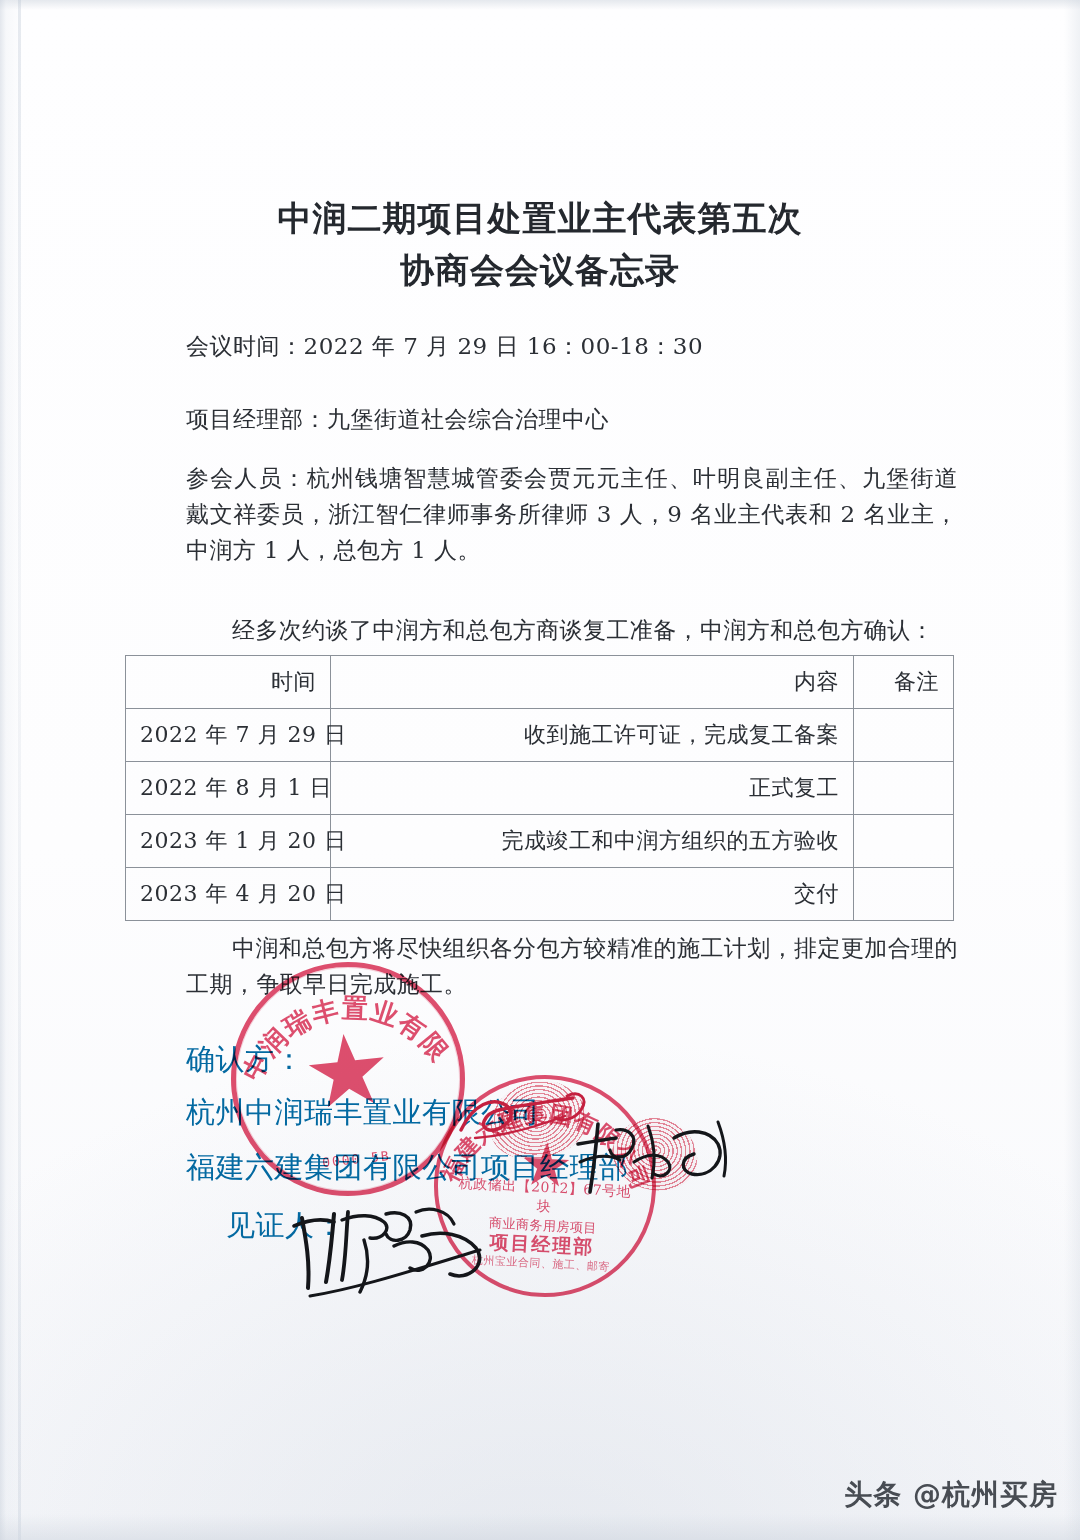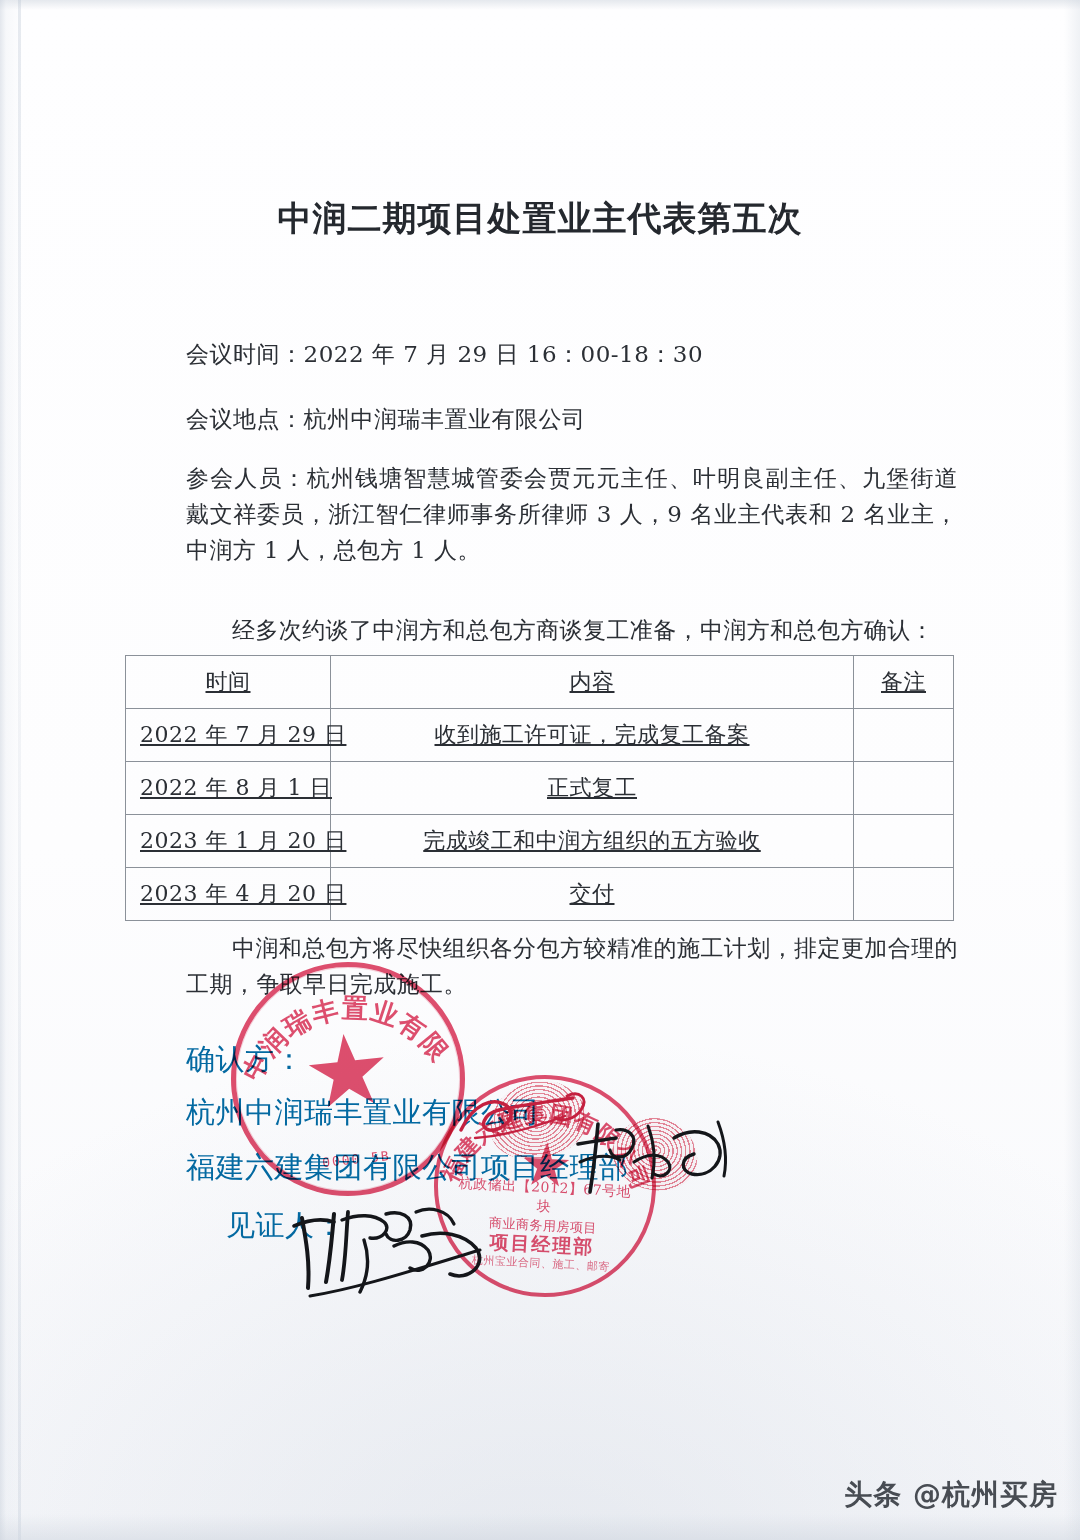"协商会会议备忘录" span.ln { html: none -> <span>协商会会议备忘录</span> }
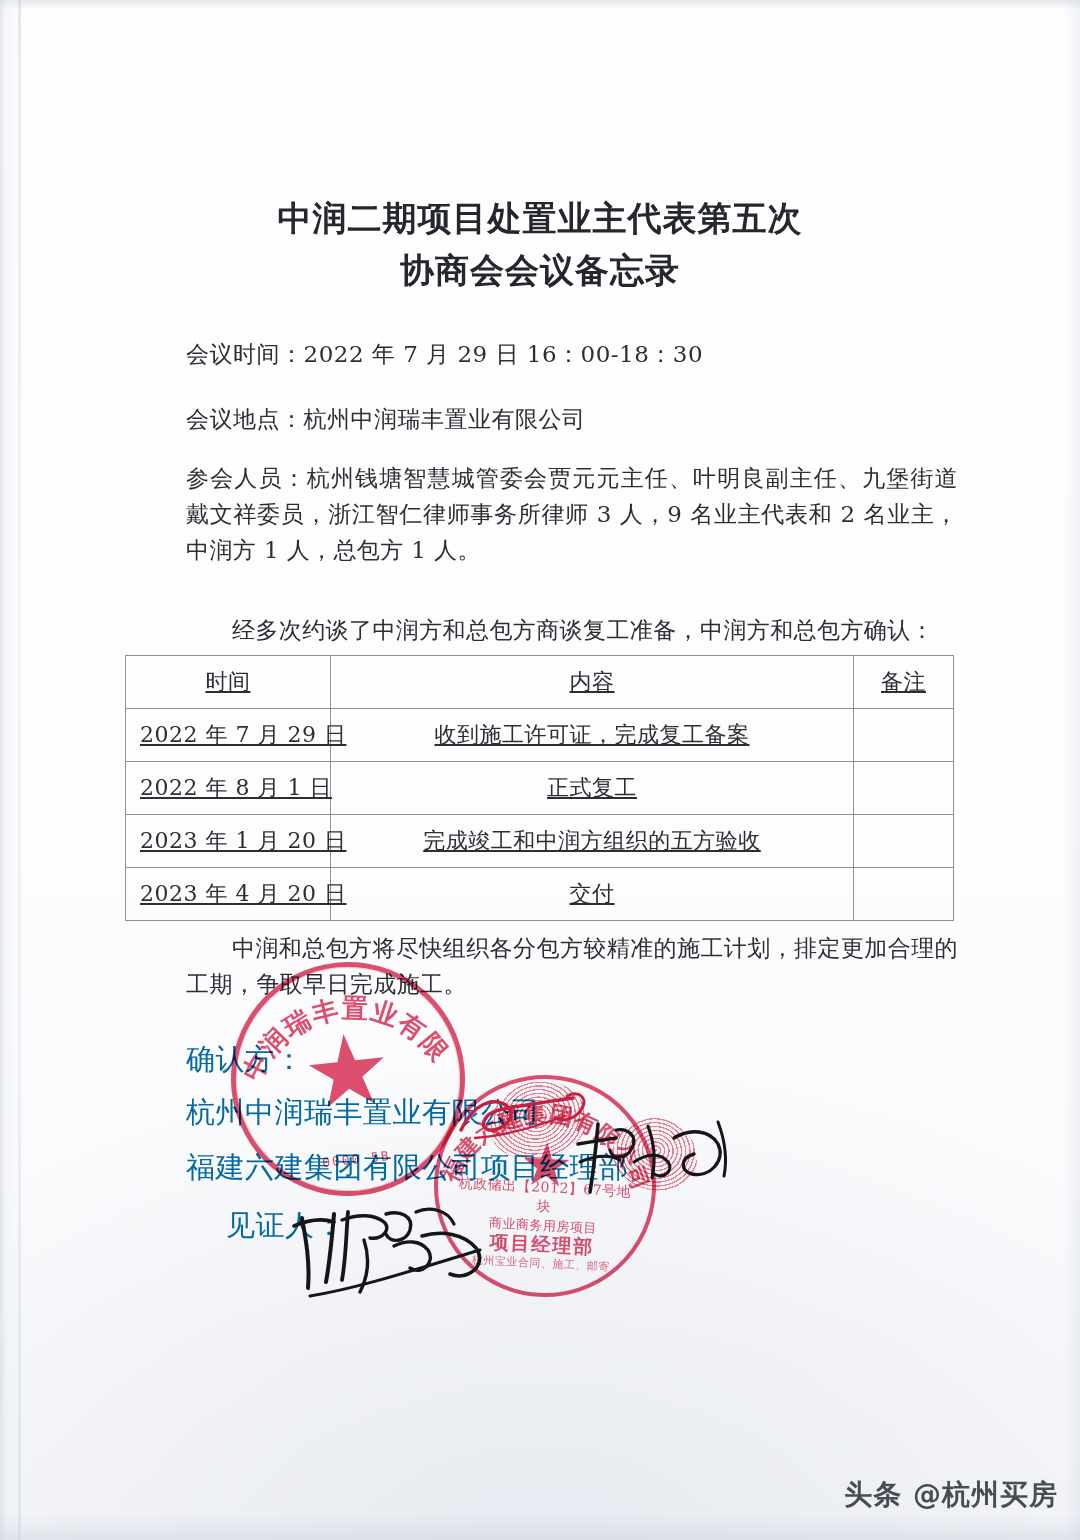"会议时间：2022 年 7 月 29" .meta-time { top: 339px -> 331px }
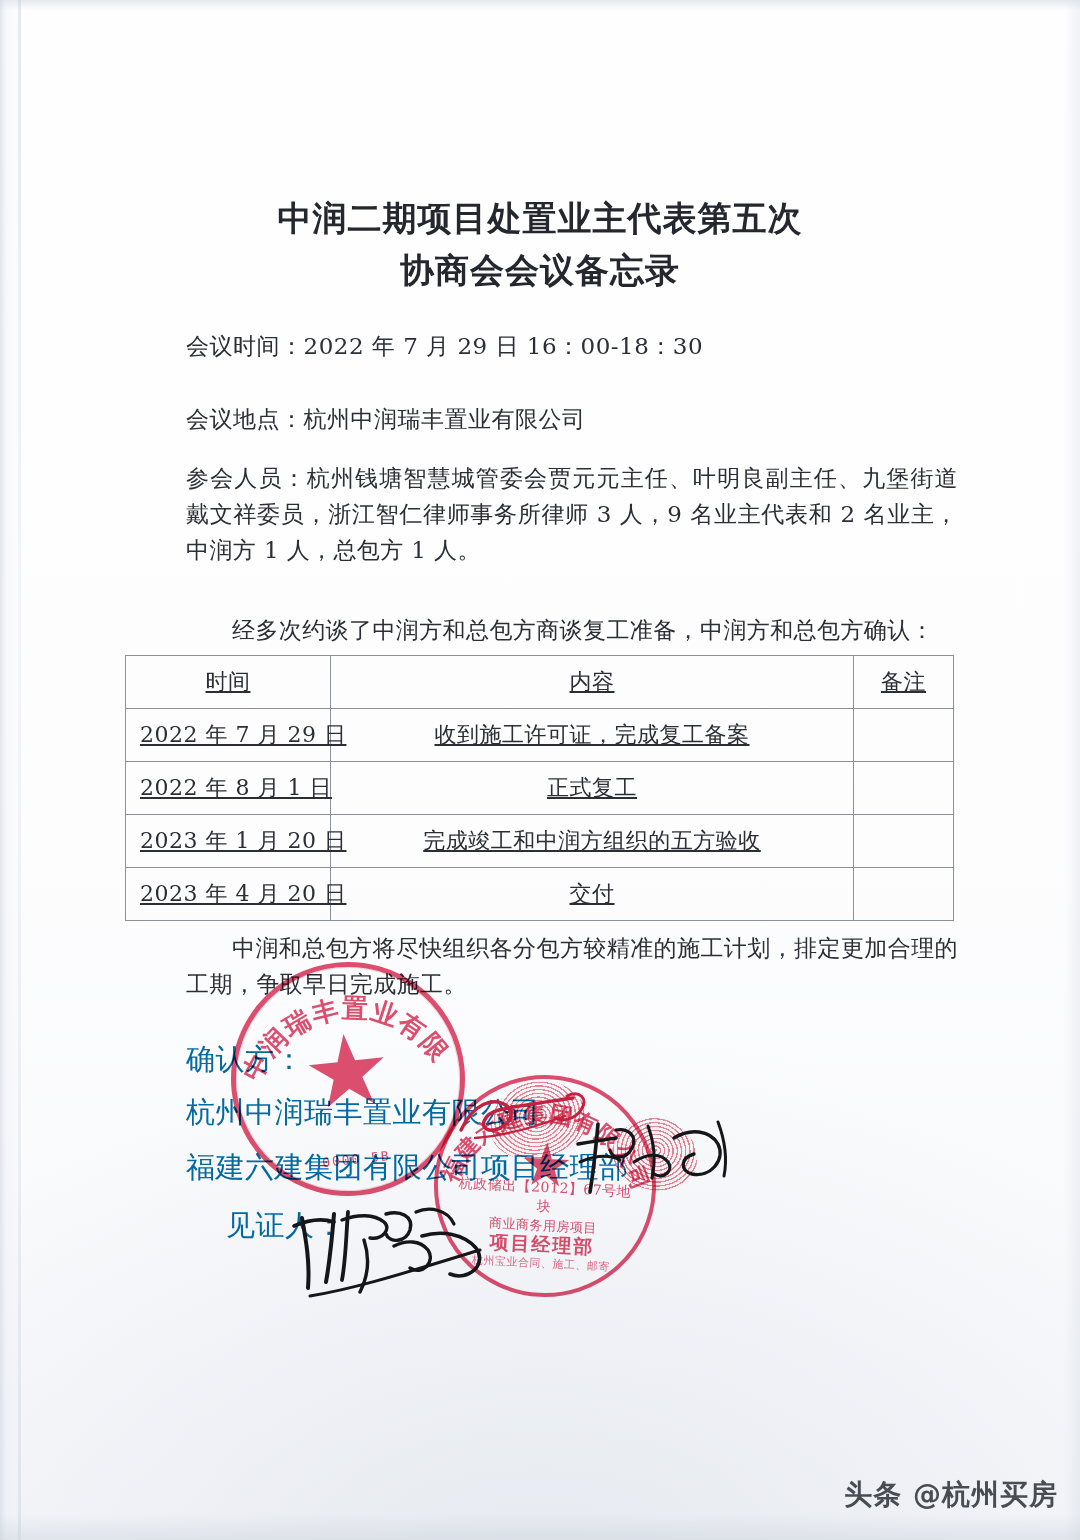"会议地点：杭州中润瑞丰置业有限公司" div.meta-line { text: 会议地点：杭州中润瑞丰置业有限公司 -> 项目经理部：九堡街道社会综合治理中心 }
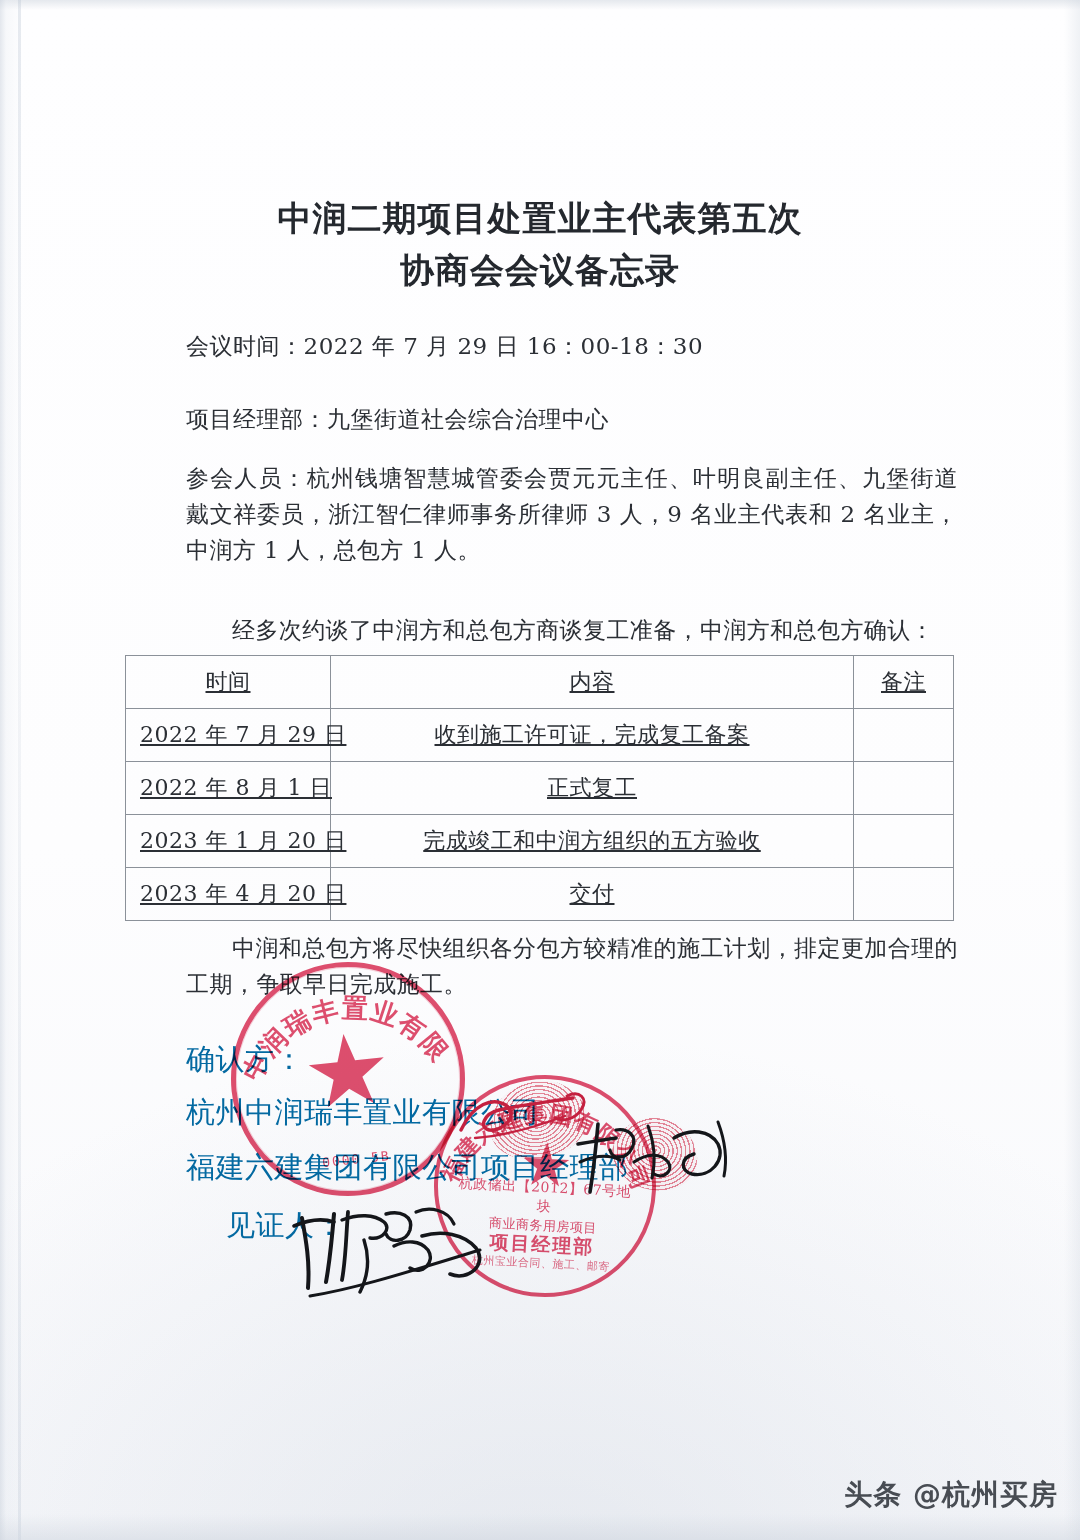"时间" .memo-table th, .memo-table td { text-align: center -> right; text-decoration: underline -> none }
